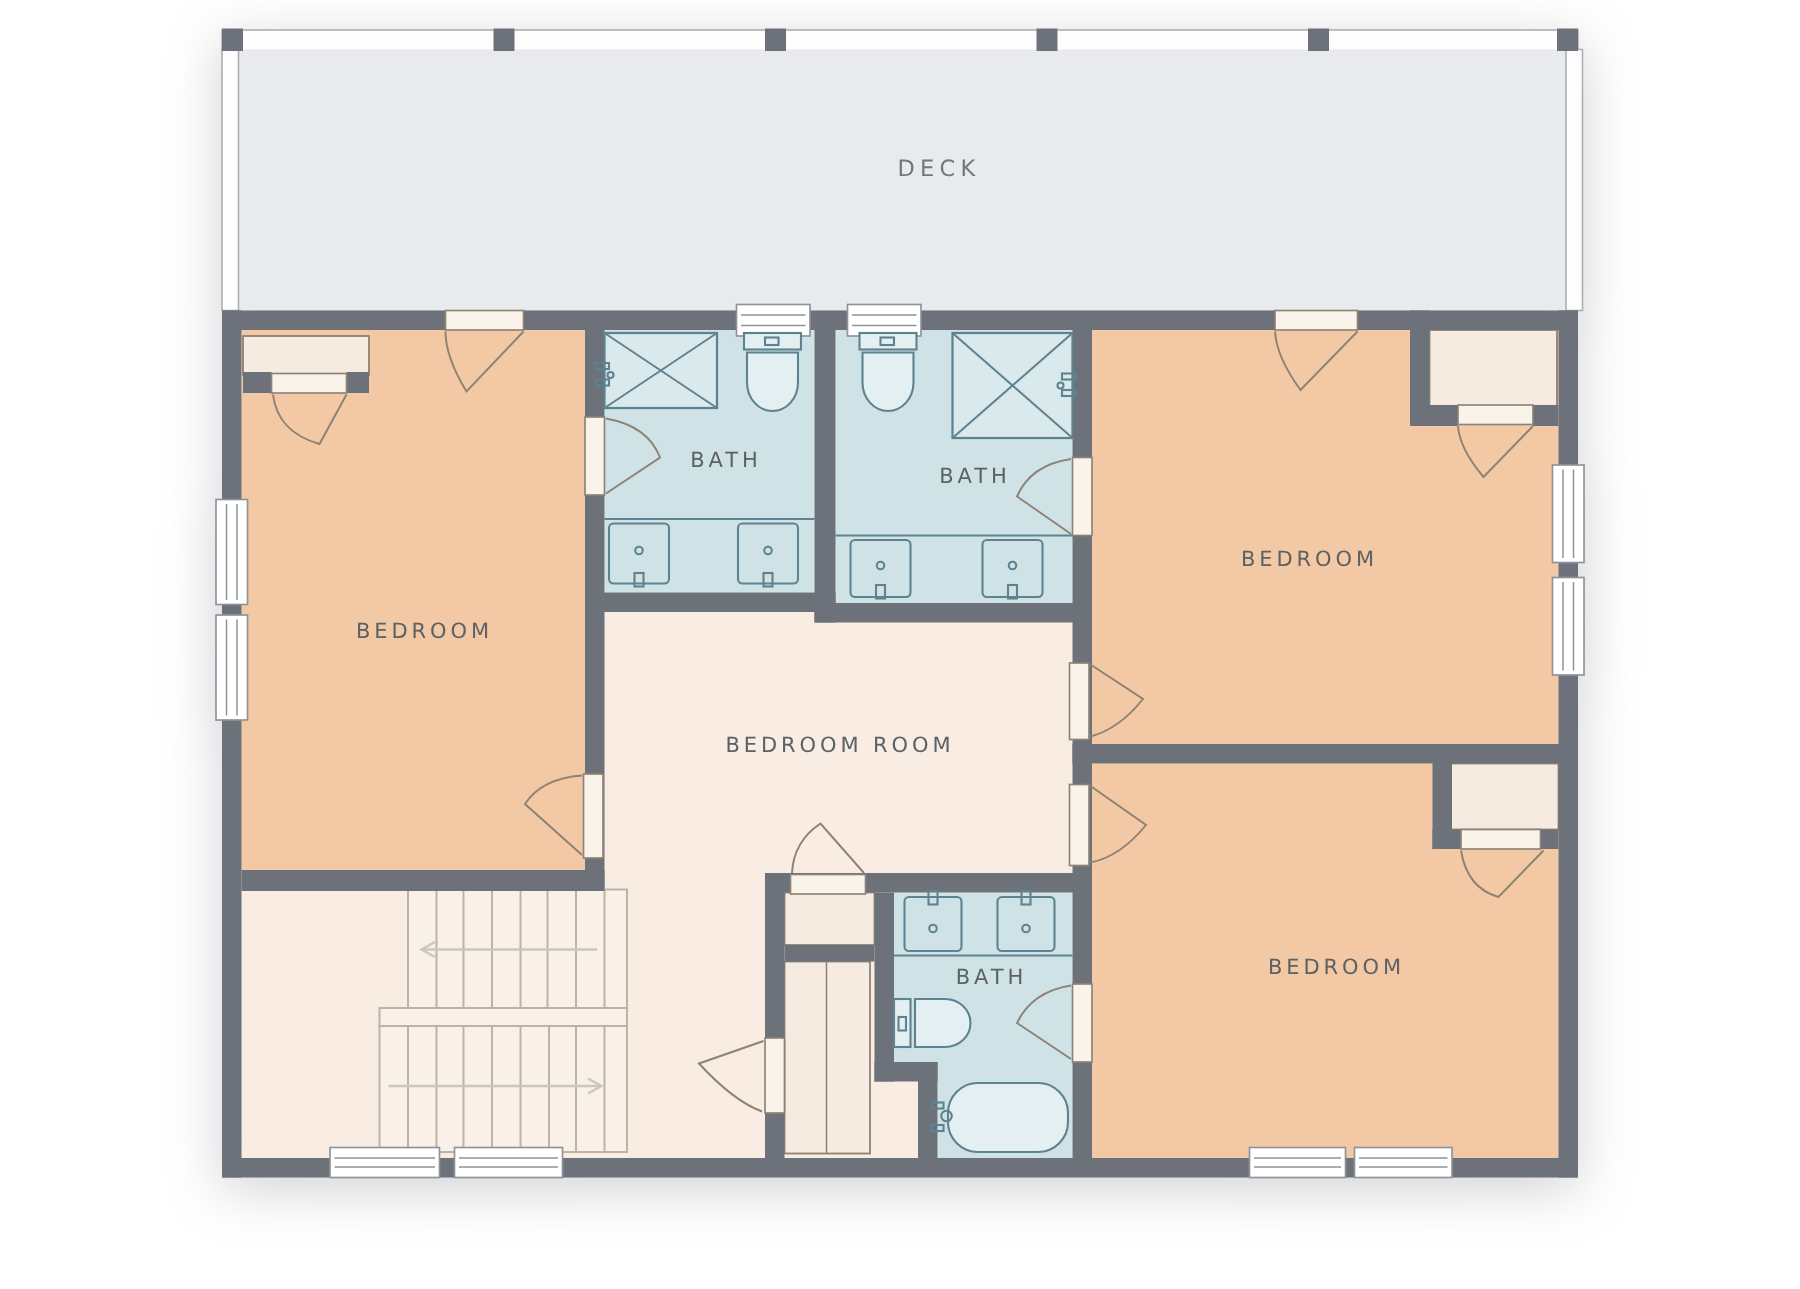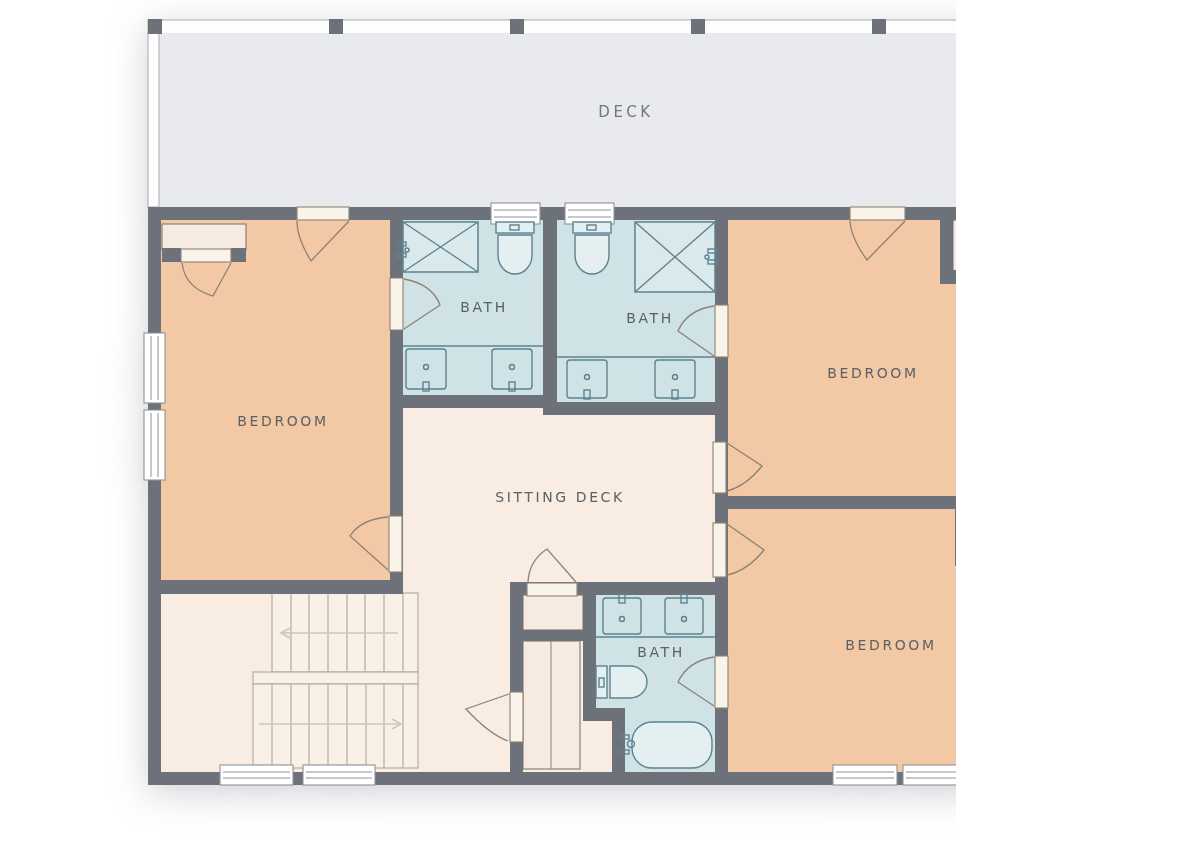"DECK" .stage { width: 956px -> 1200px }
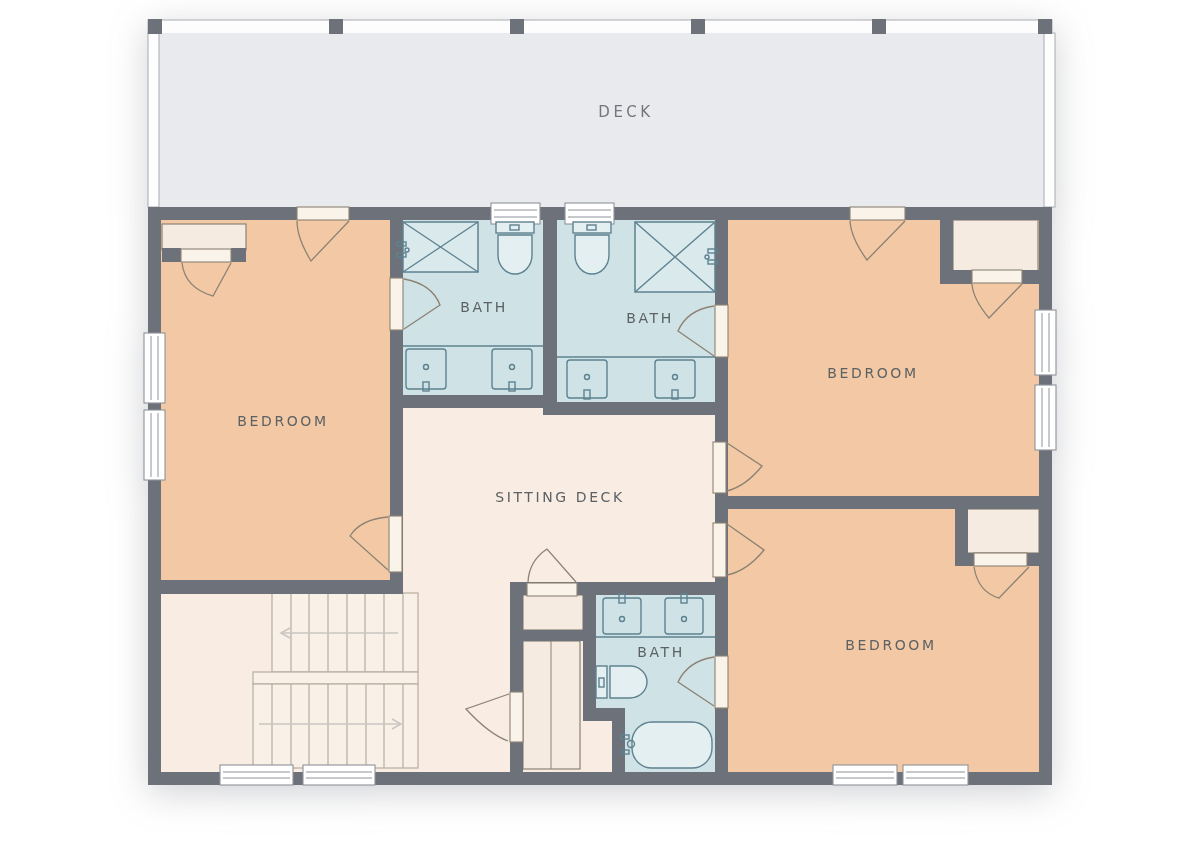"SITTING DECK" div.room-label { text: SITTING DECK -> BEDROOM ROOM }
